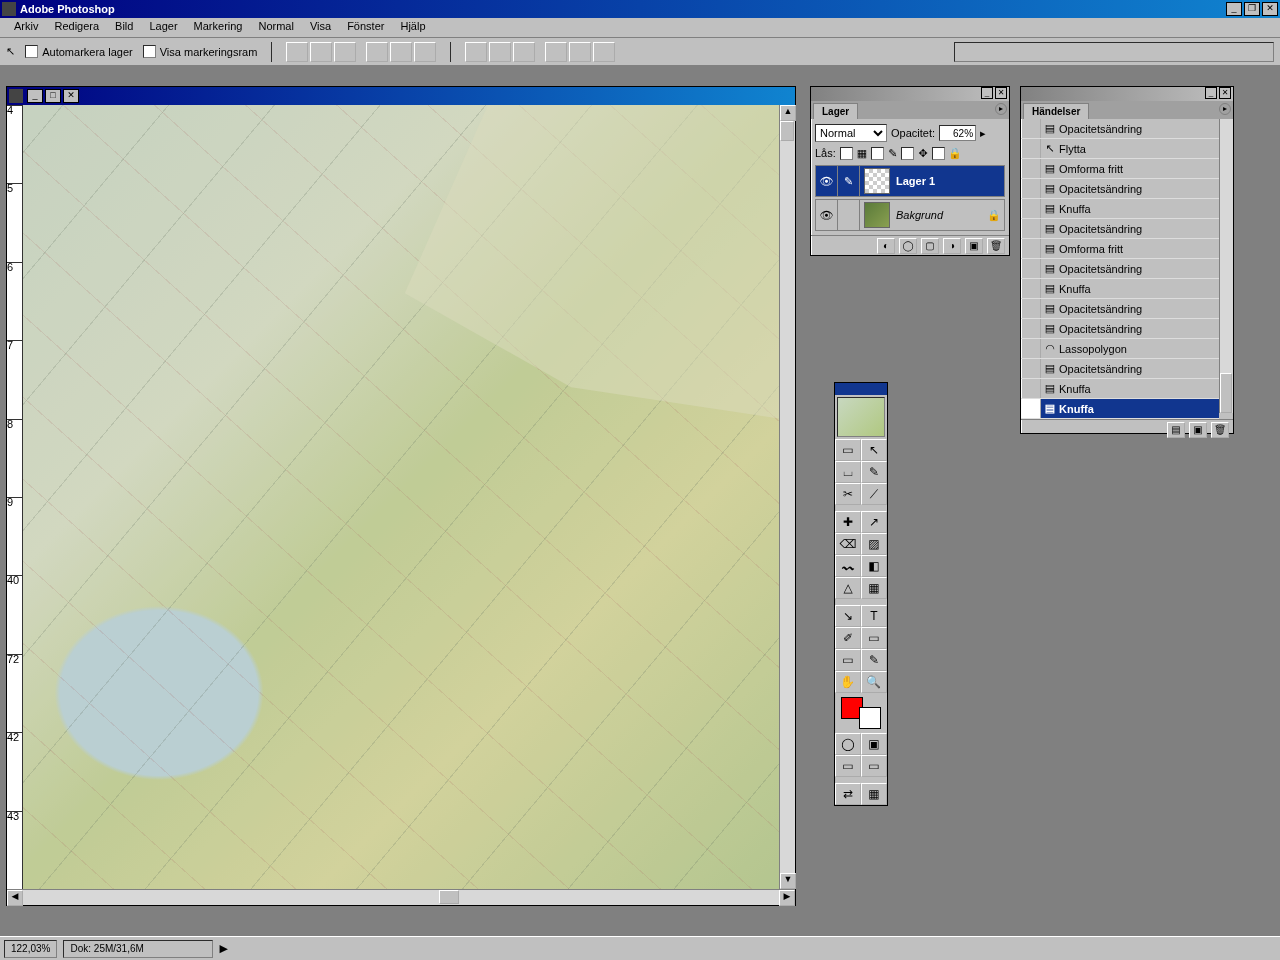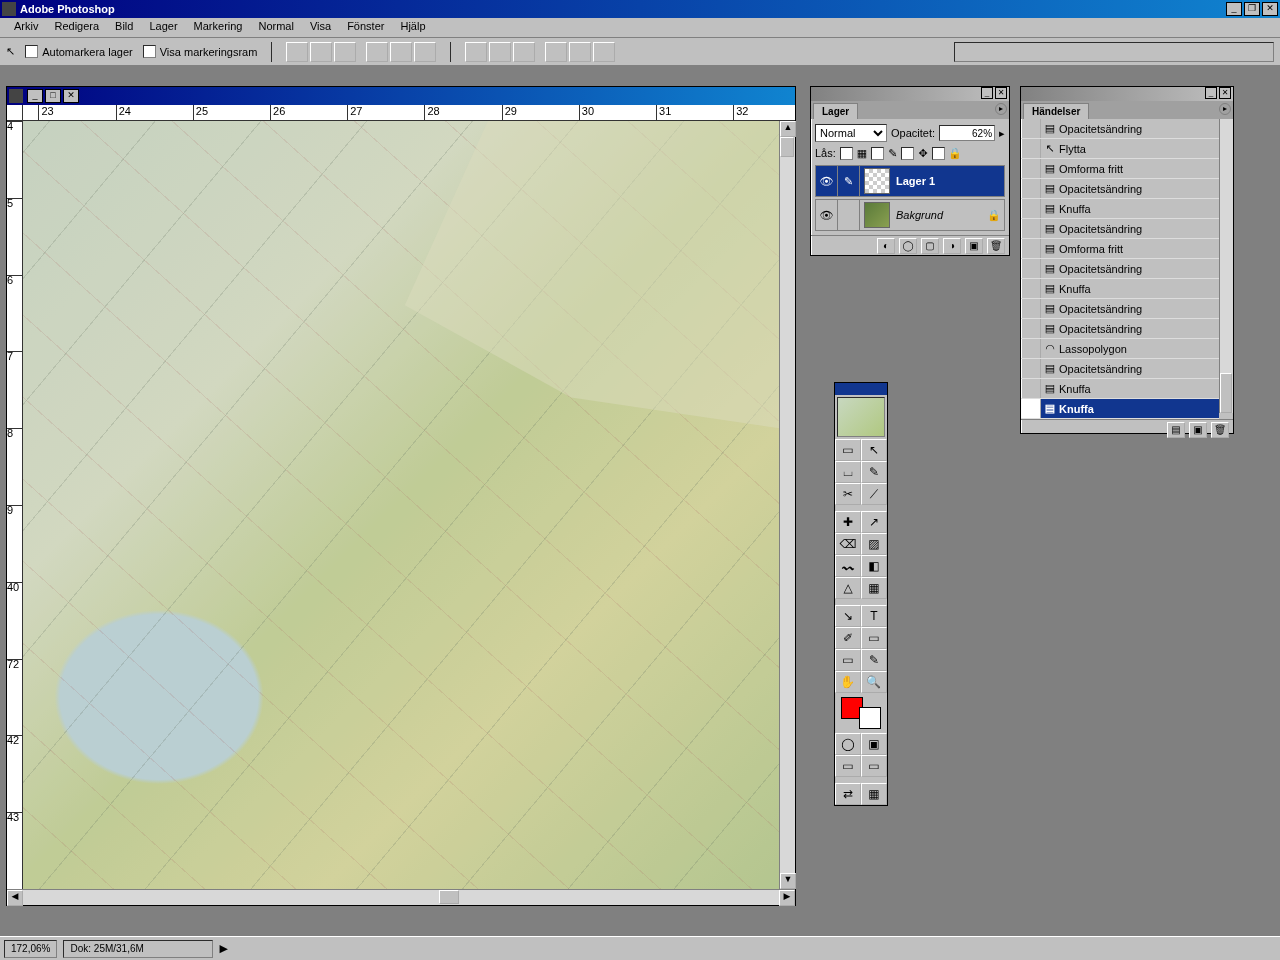"23" div.ruler-h { html: <div> <div>23</div> <div>24</div> <div>25</div> <div>26</div> <div>27</div> <div>28</div> <div>29</div> <div>30</div> <div>31</div> <div>32</div> </div> -> none }
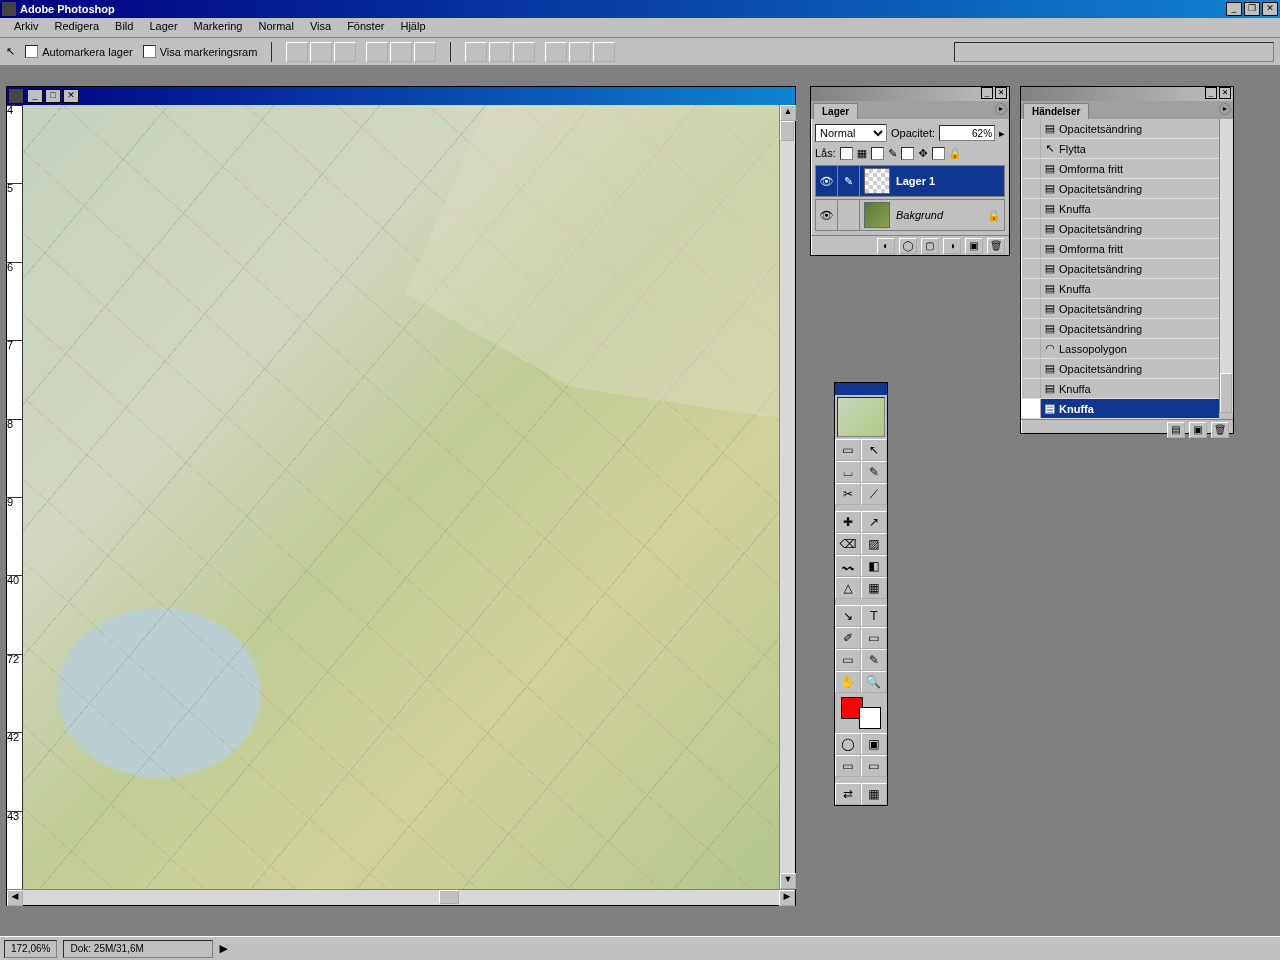"62%" input.num { width: 56px -> 37px }
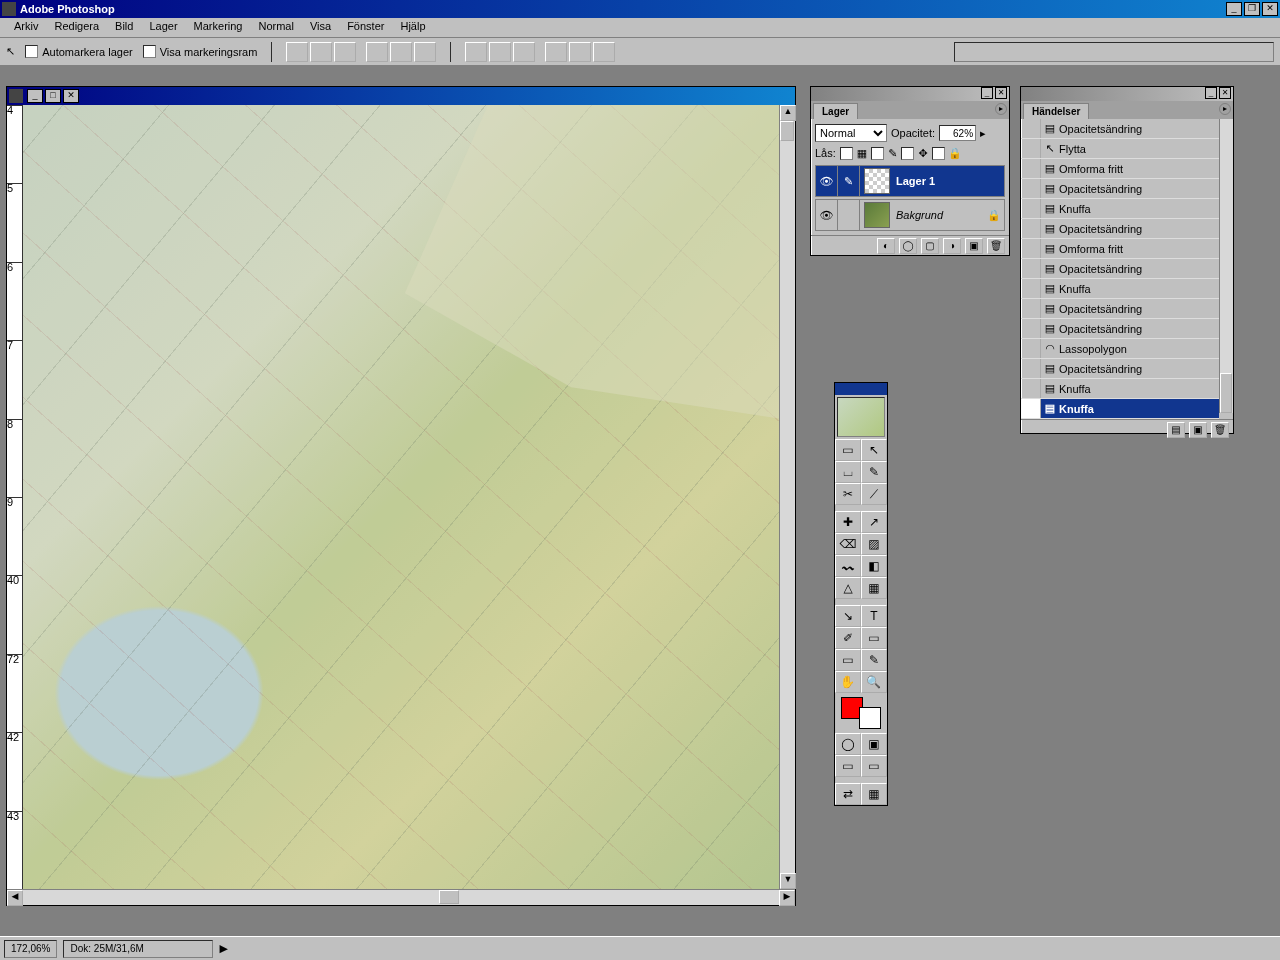"172,06%" div.cell { text: 172,06% -> 122,03% }
